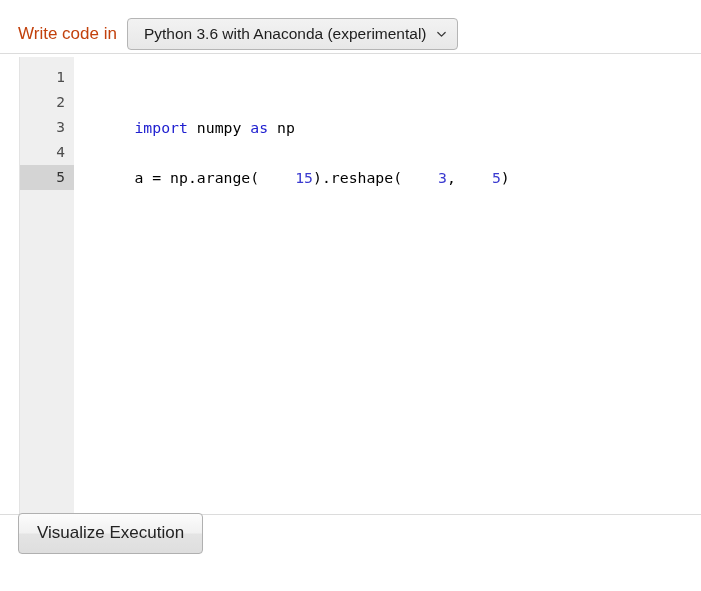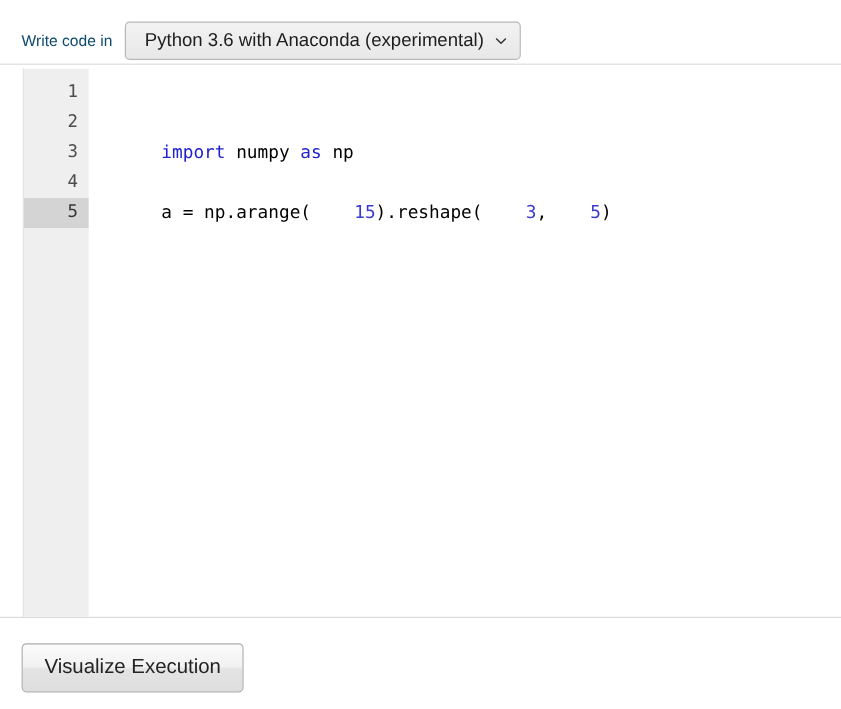"Write code in" .toolbar-label { color: #0c4a6e -> #c2410c; font-size: 13px -> 17px }
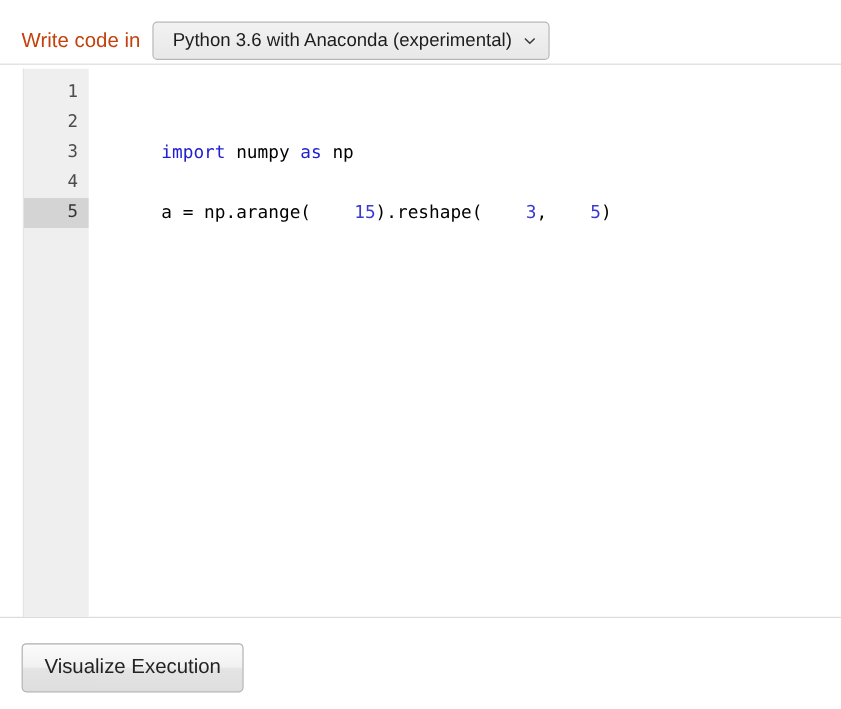"Visualize Execution" .actions { top: 536px -> 513px }
